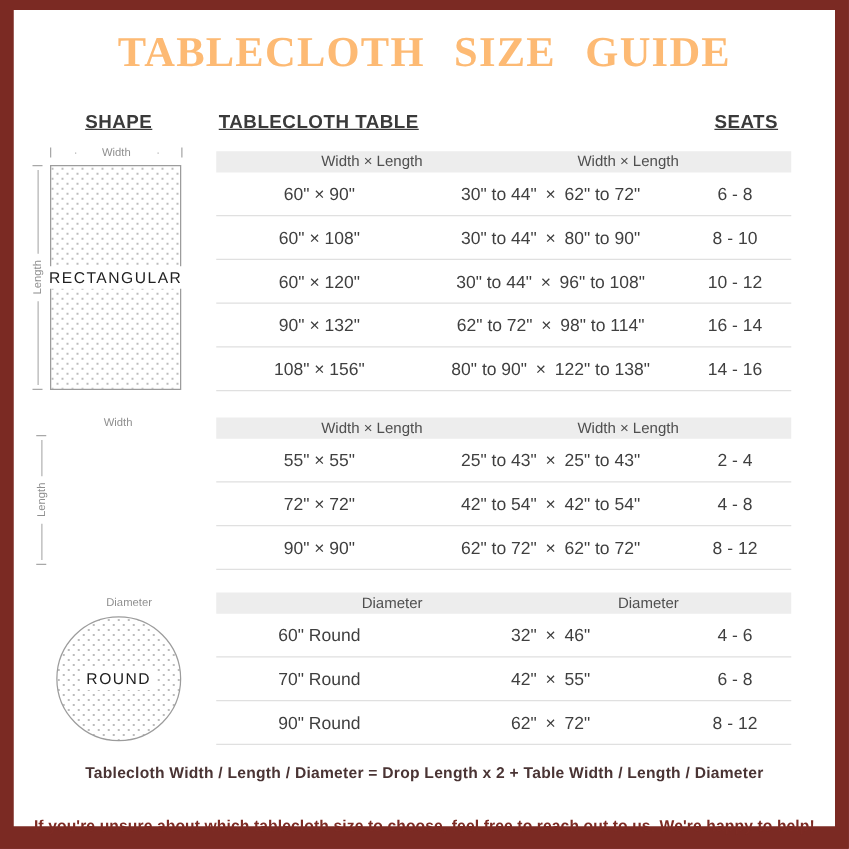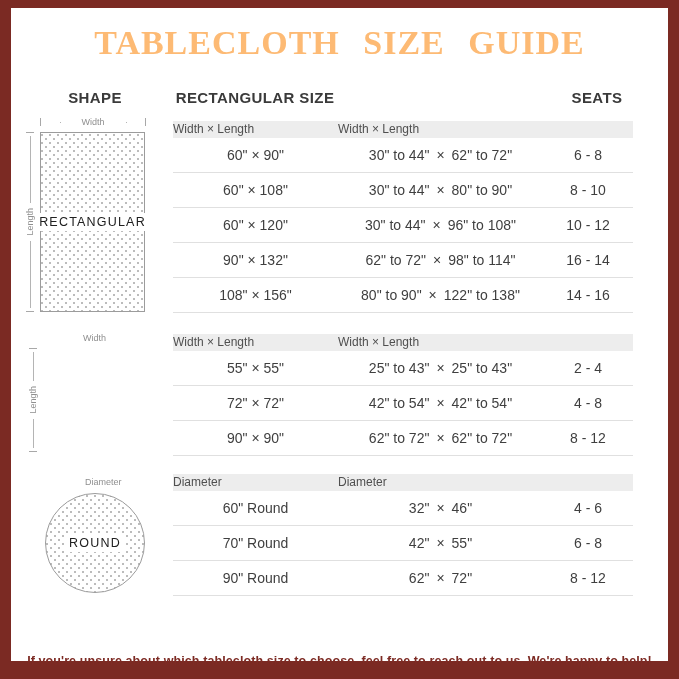"SHAPE" .colhead { text-decoration: none -> underline }
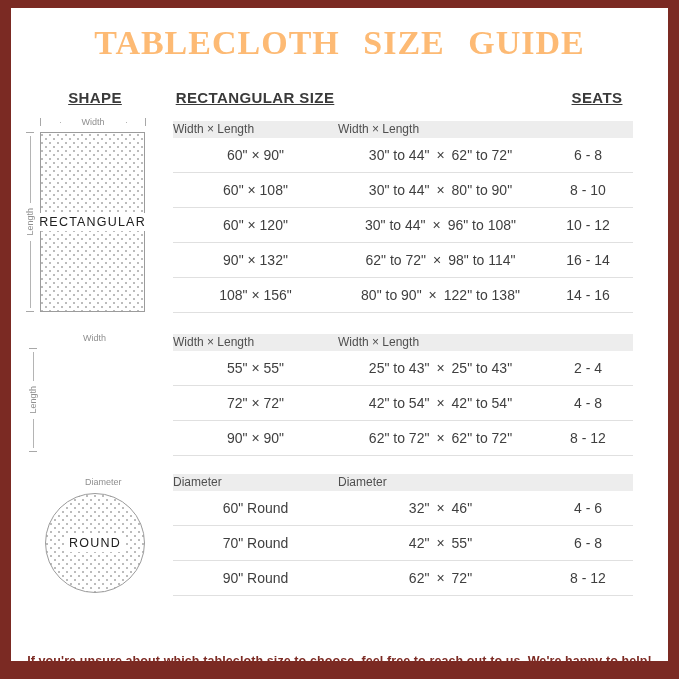"RECTANGULAR SIZE" div.colhead { text: RECTANGULAR SIZE -> TABLECLOTH TABLE }
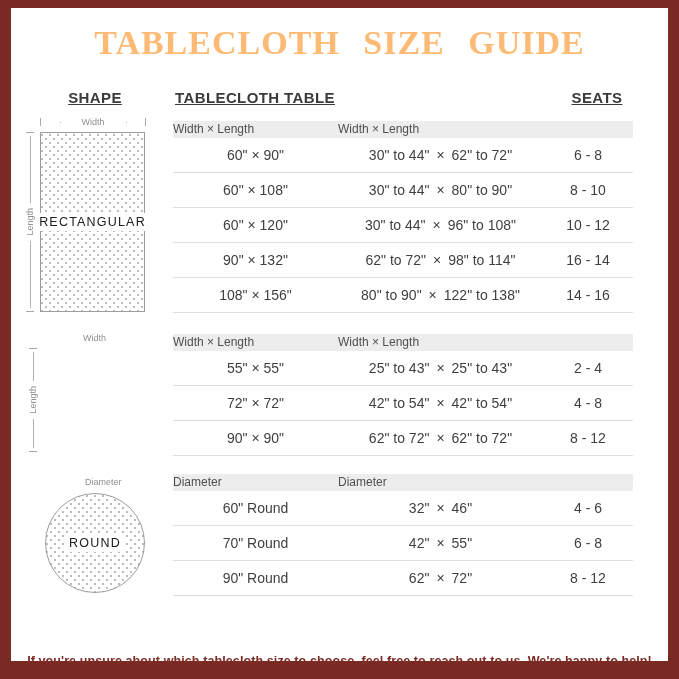"Width × Length" .band span { text-align: left -> right }
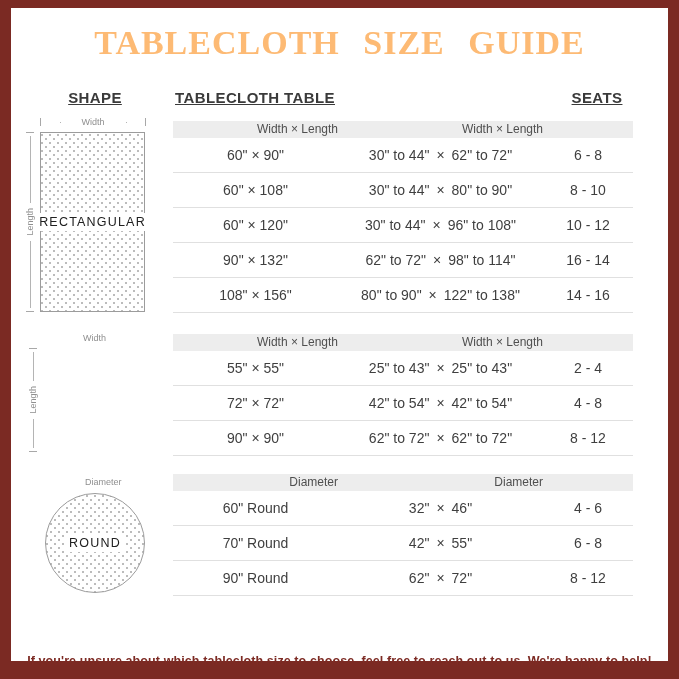"Tablecloth Width / Length /" div.footline { html: none -> <div>Tablecloth Width / Length / Diameter = Drop Length x 2 + Table Width / Length / Diameter</div> }
